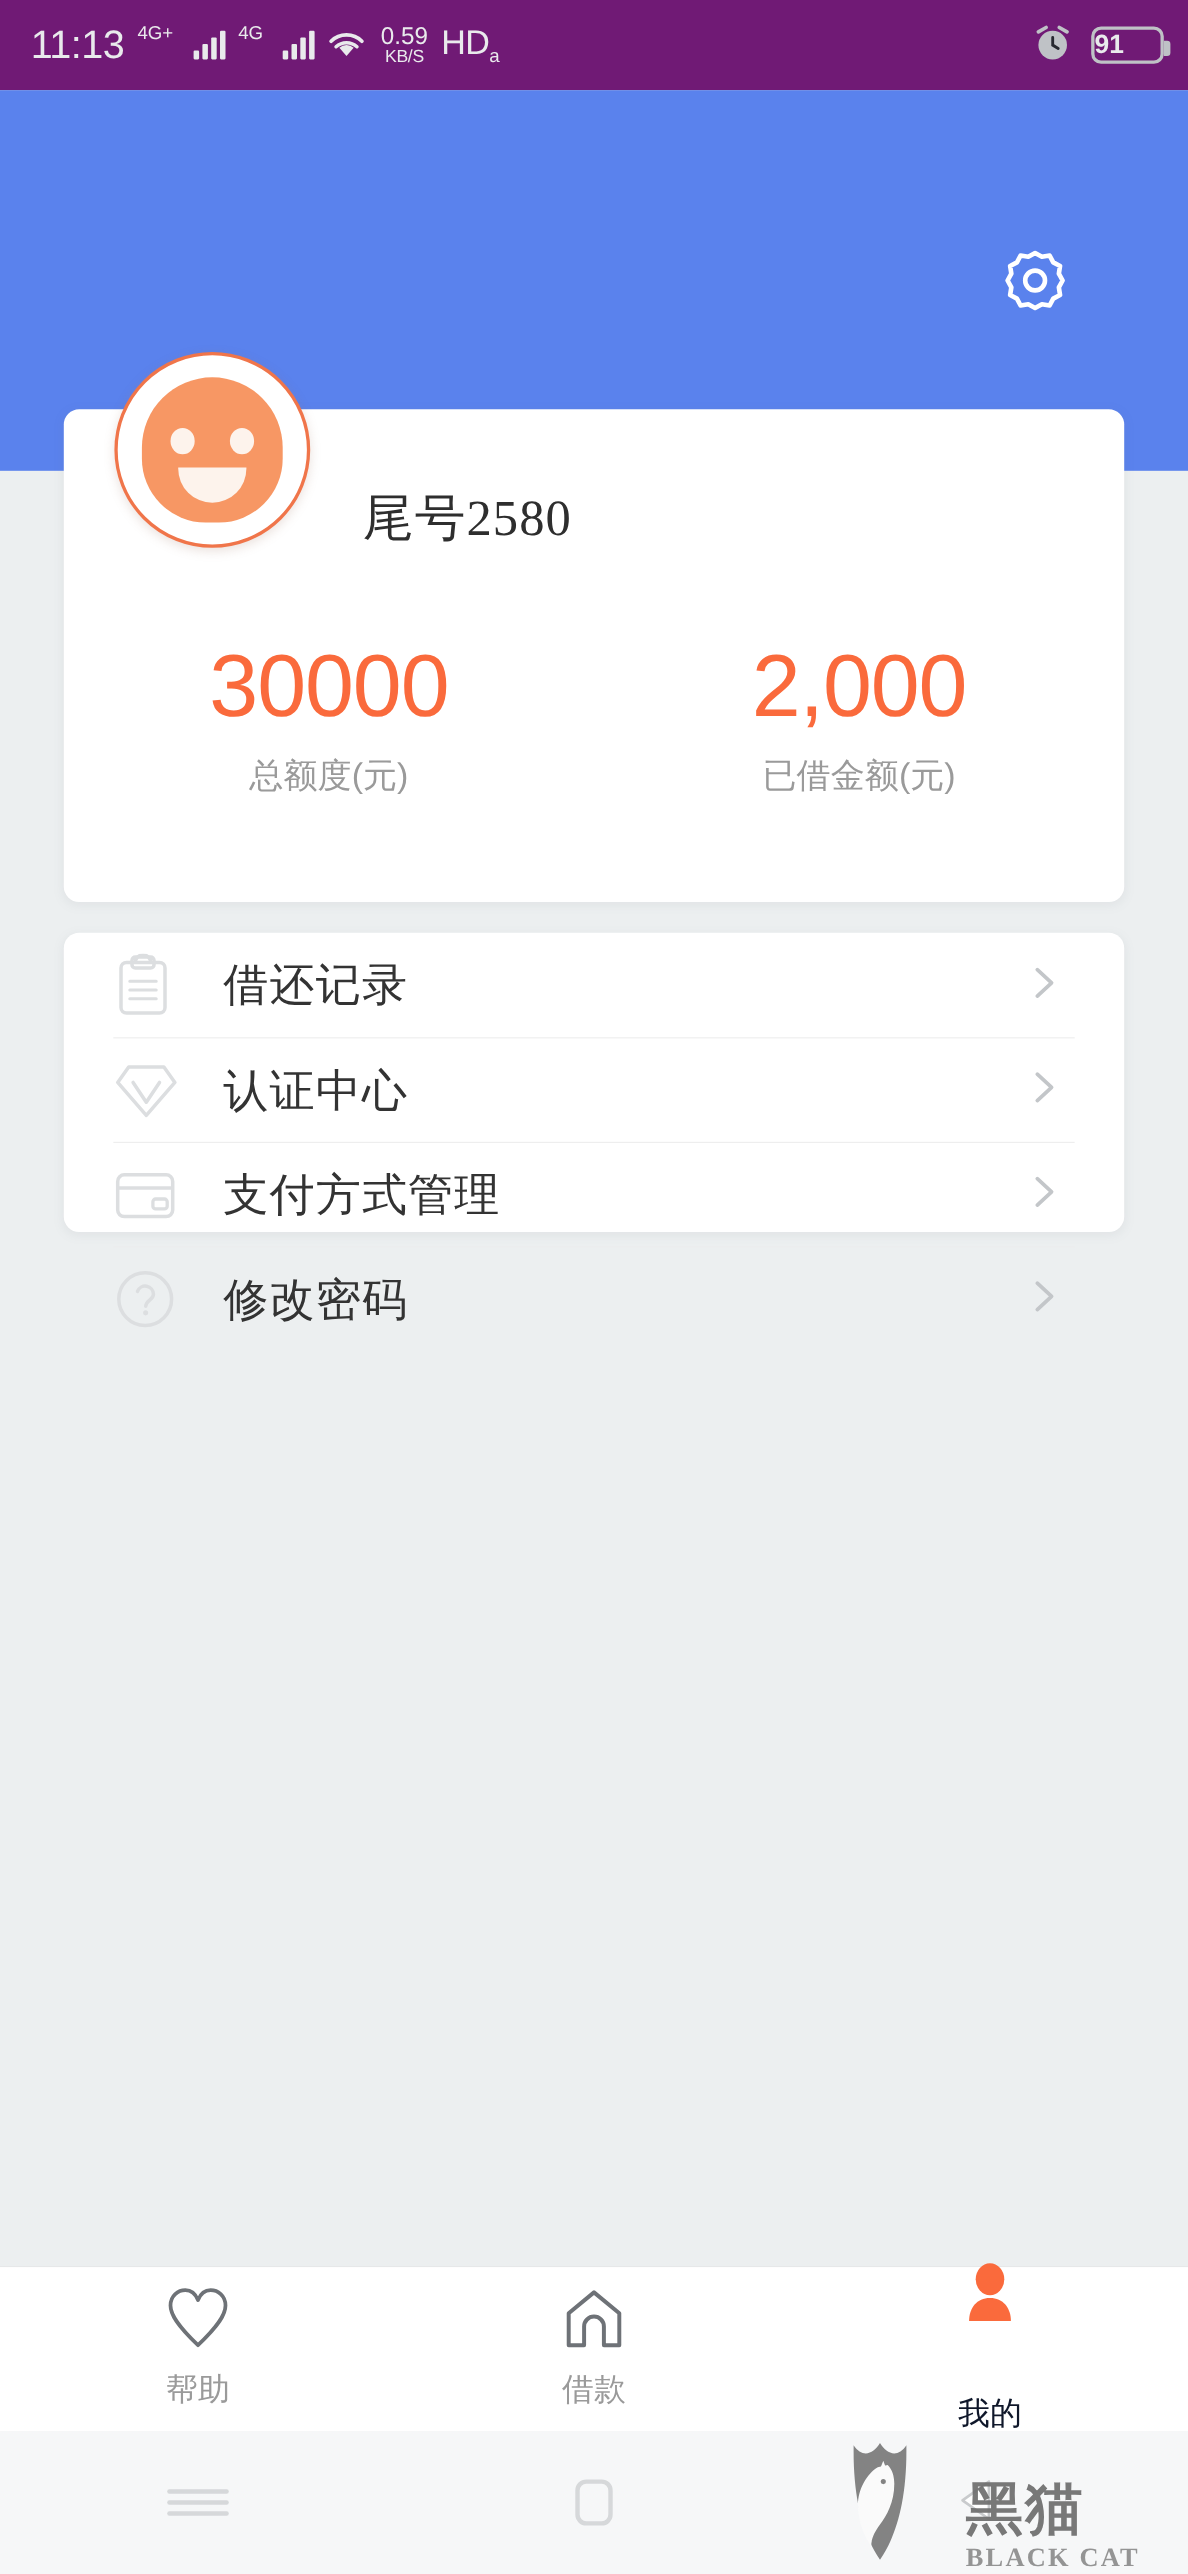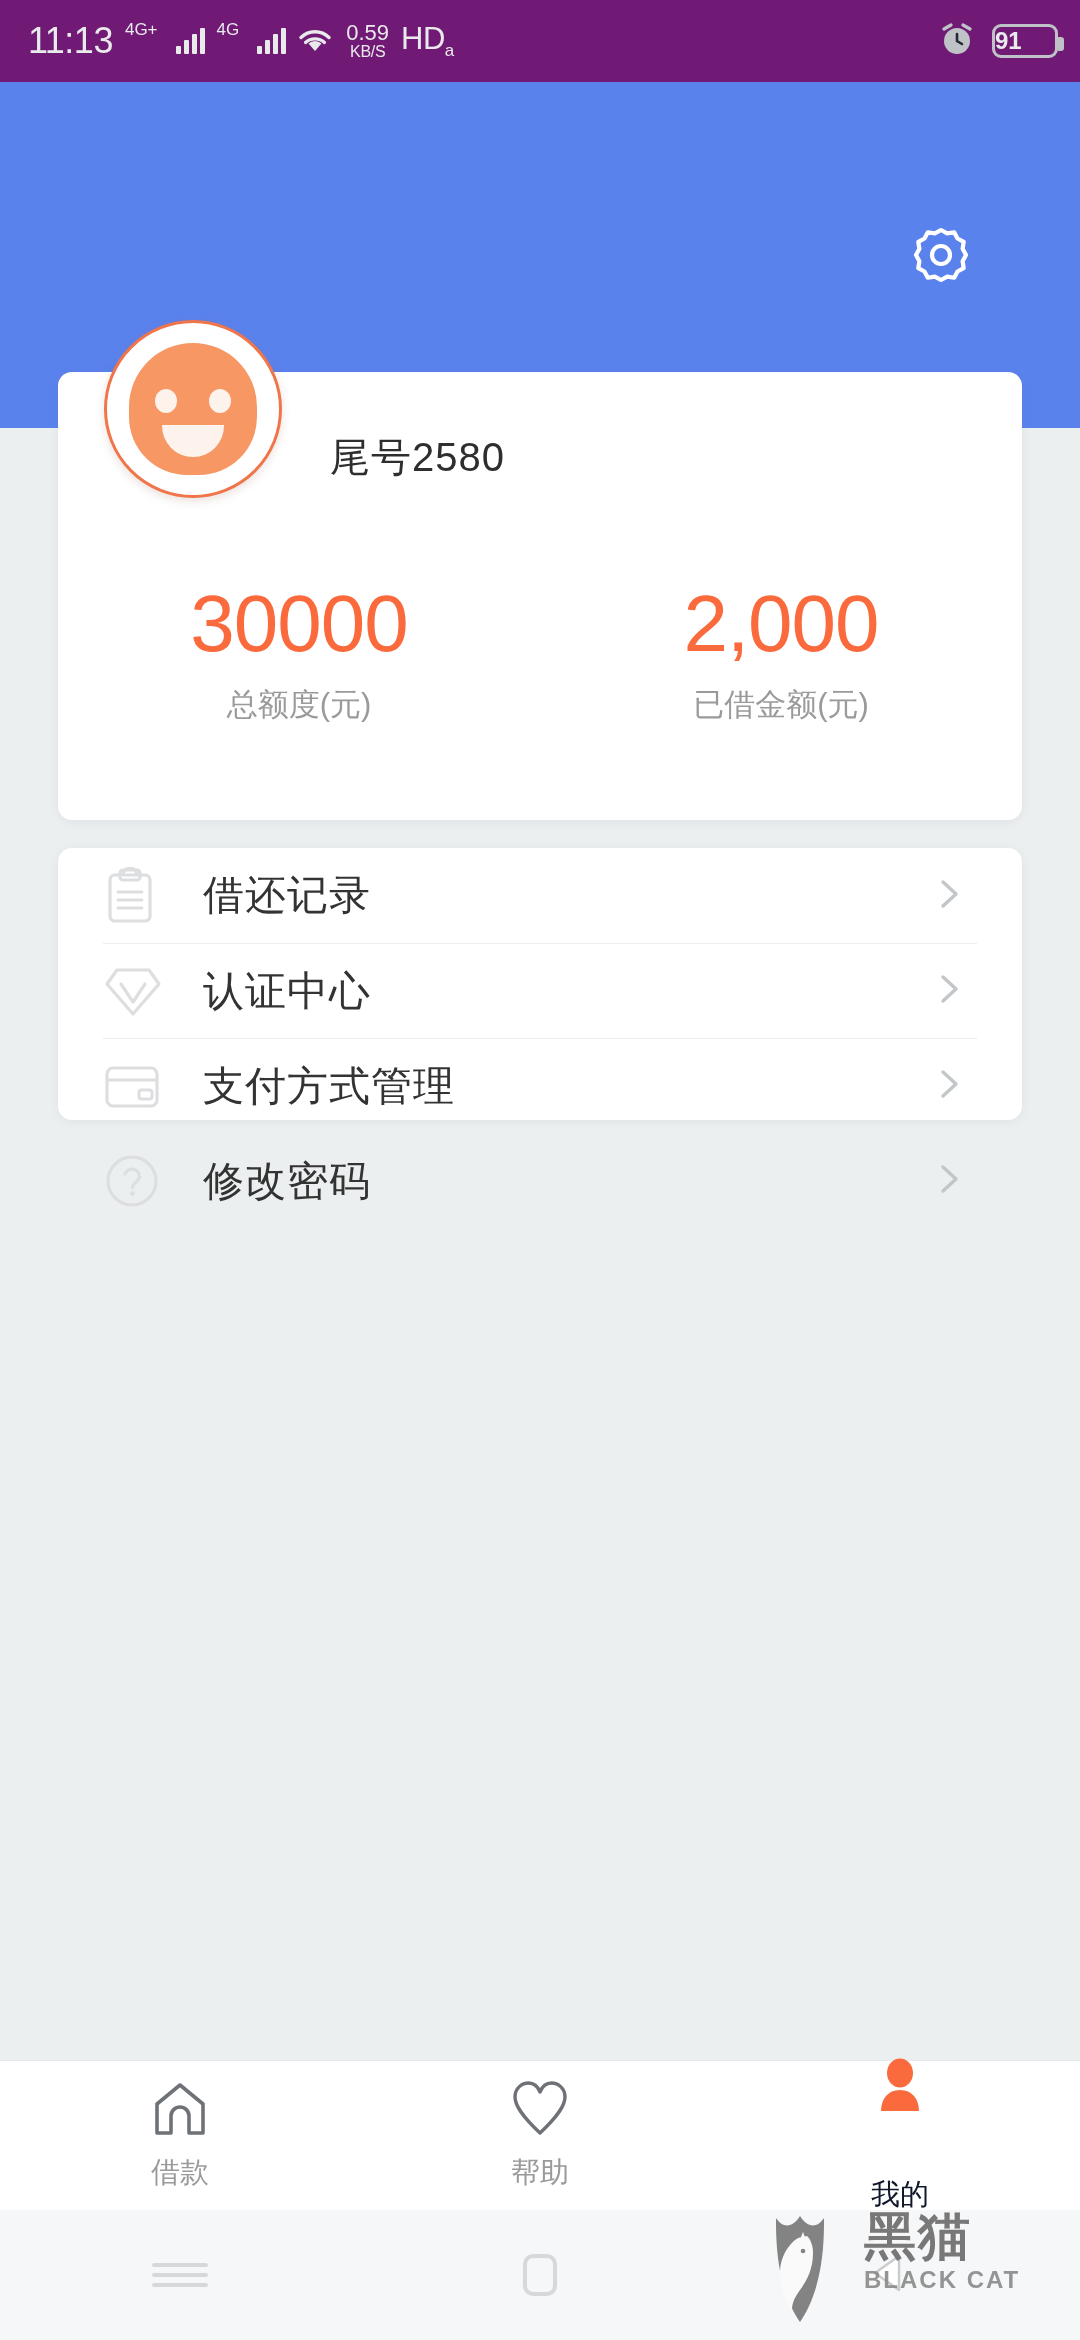"尾号2580" .acct { font-family: none -> Liberation Serif, serif; font-size: 40px -> 46px; top: 58px -> 68px }
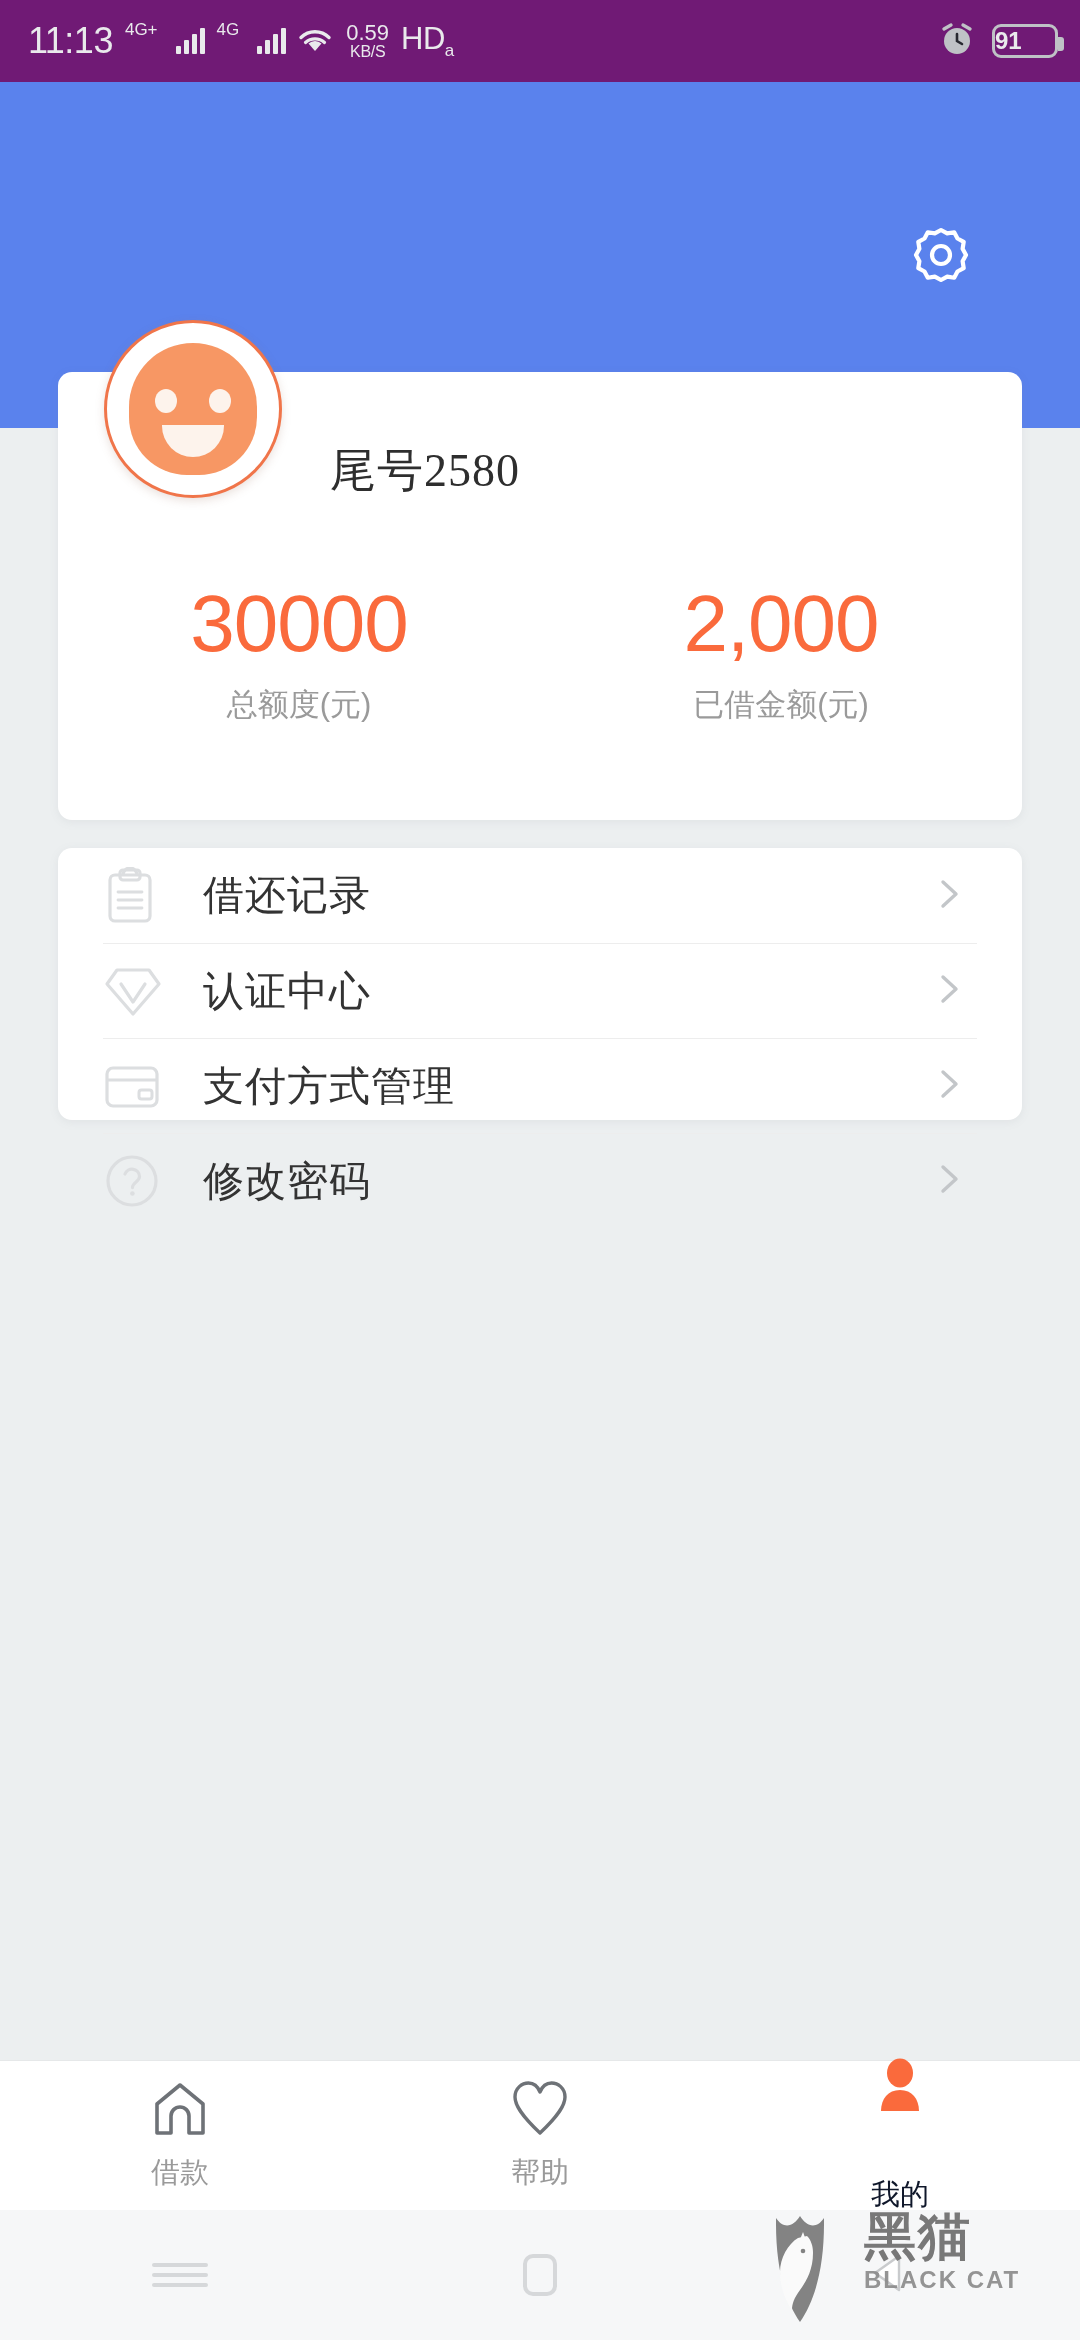"借款" div.tab { order: before "帮助" -> after "帮助" }
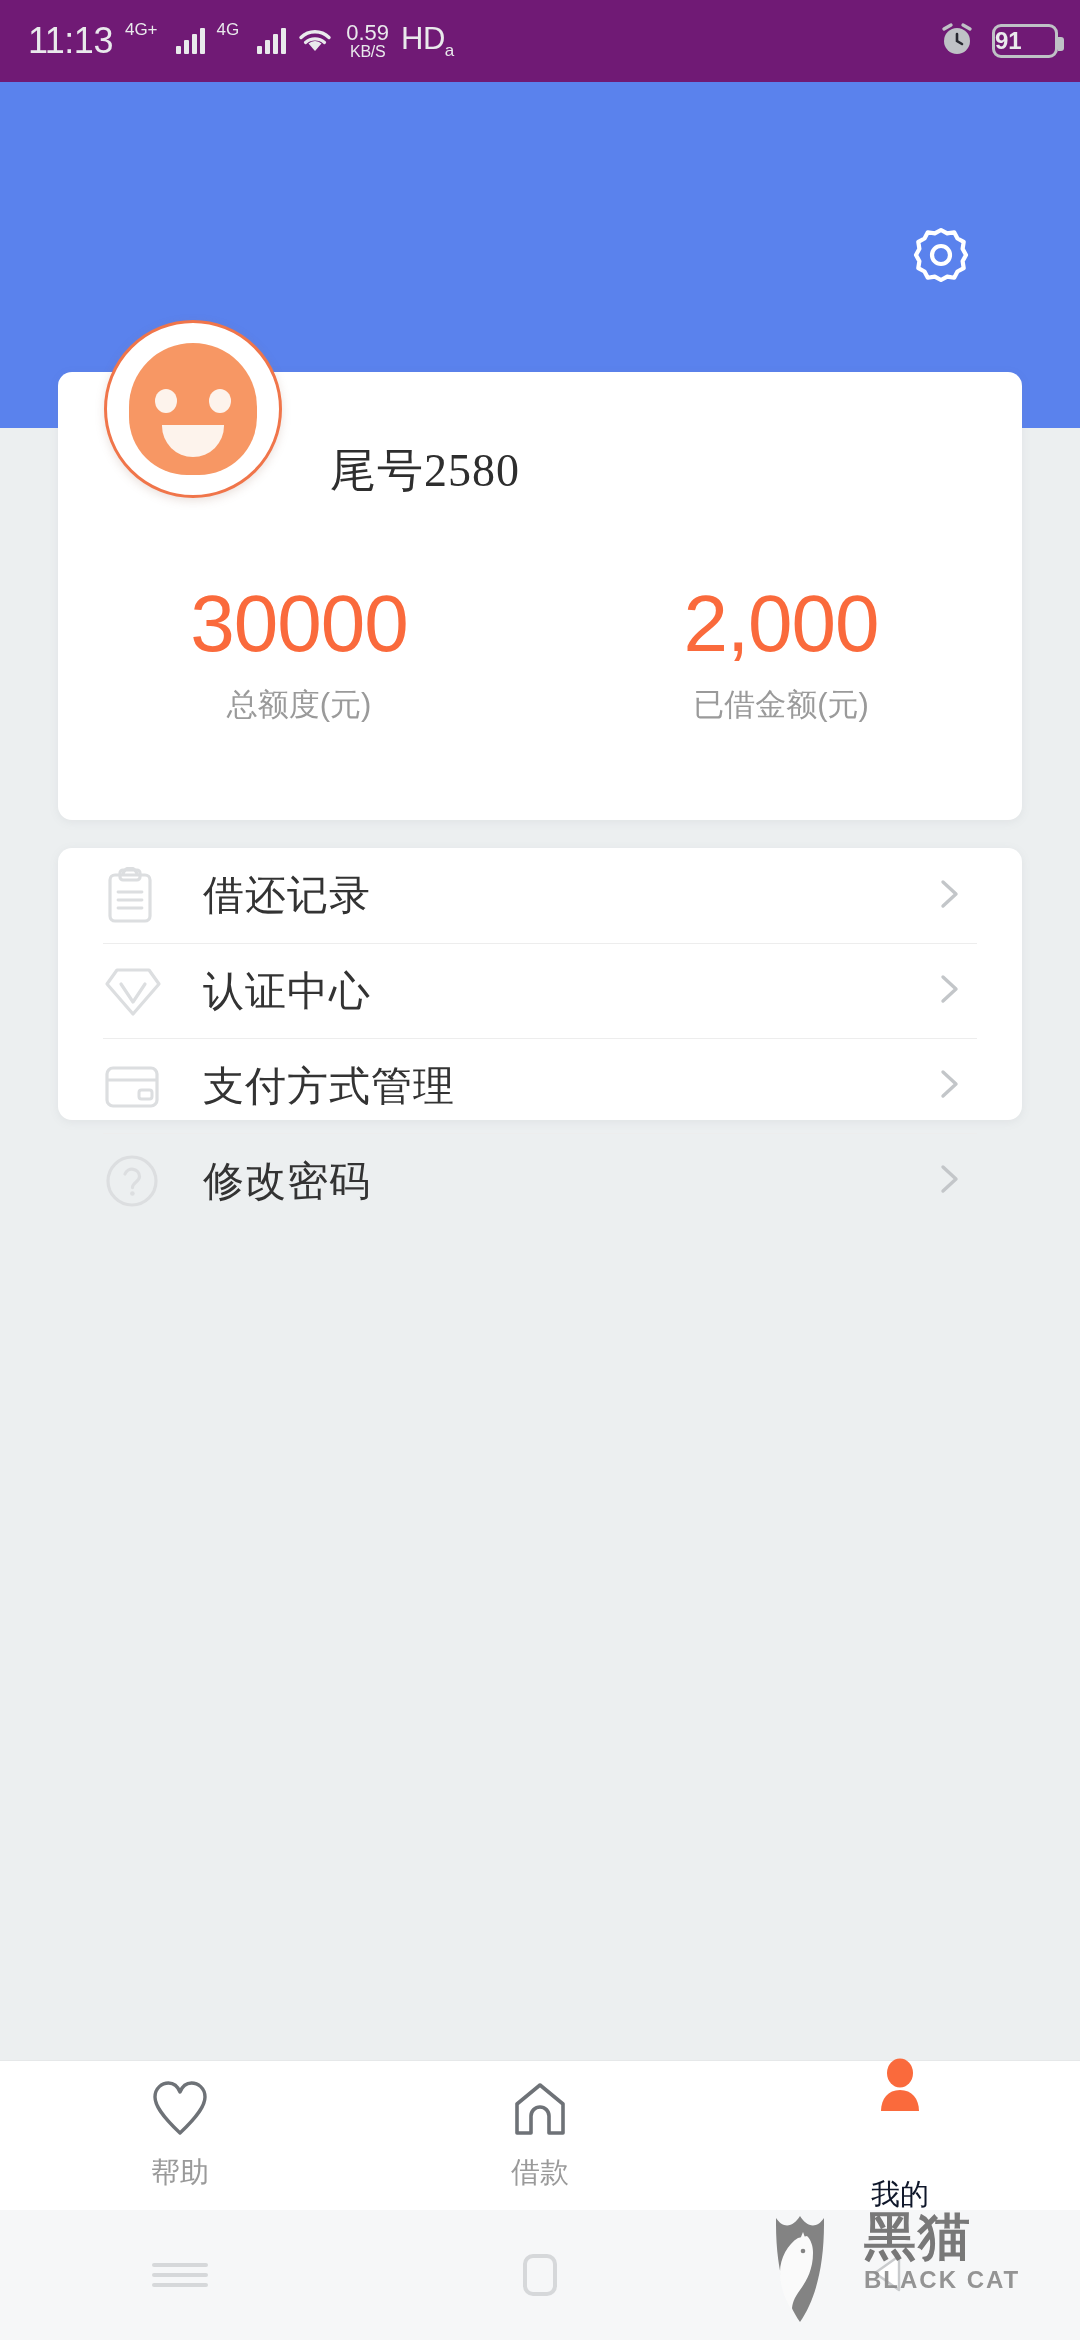"黑猫" .watermark { align-items: flex-start -> flex-end; font-family: none -> Liberation Serif, serif; gap: 10px -> 24px }
